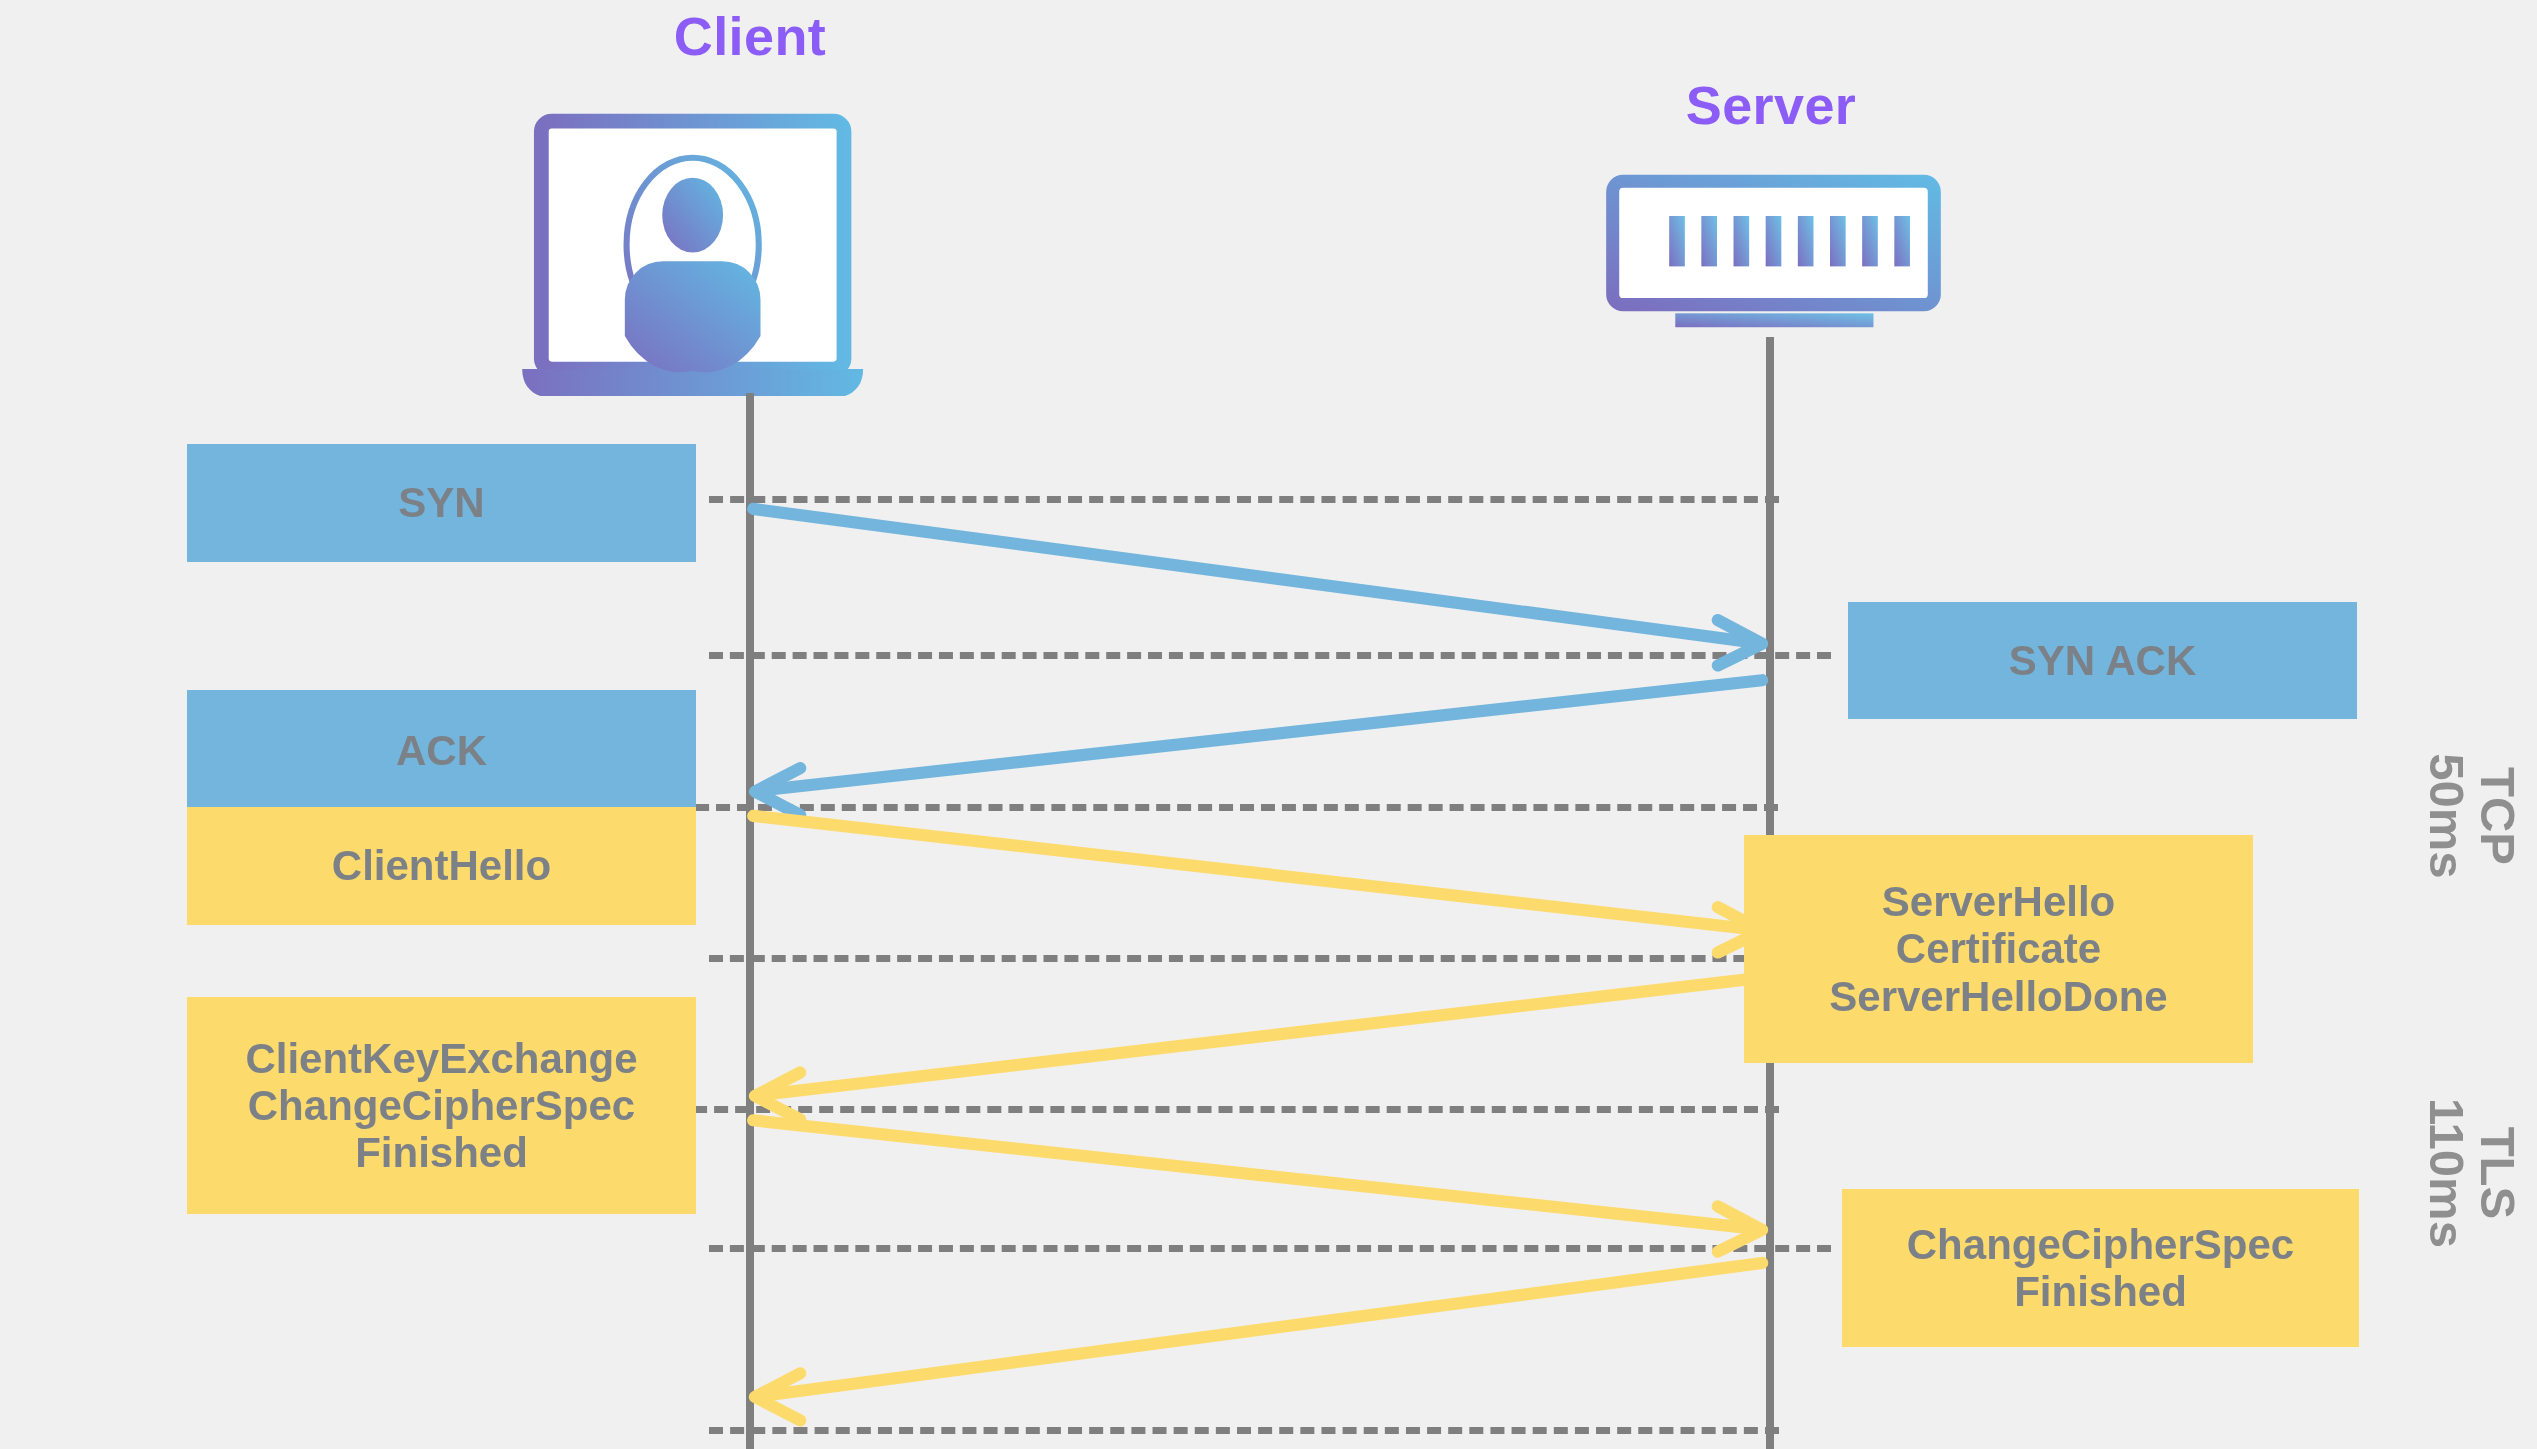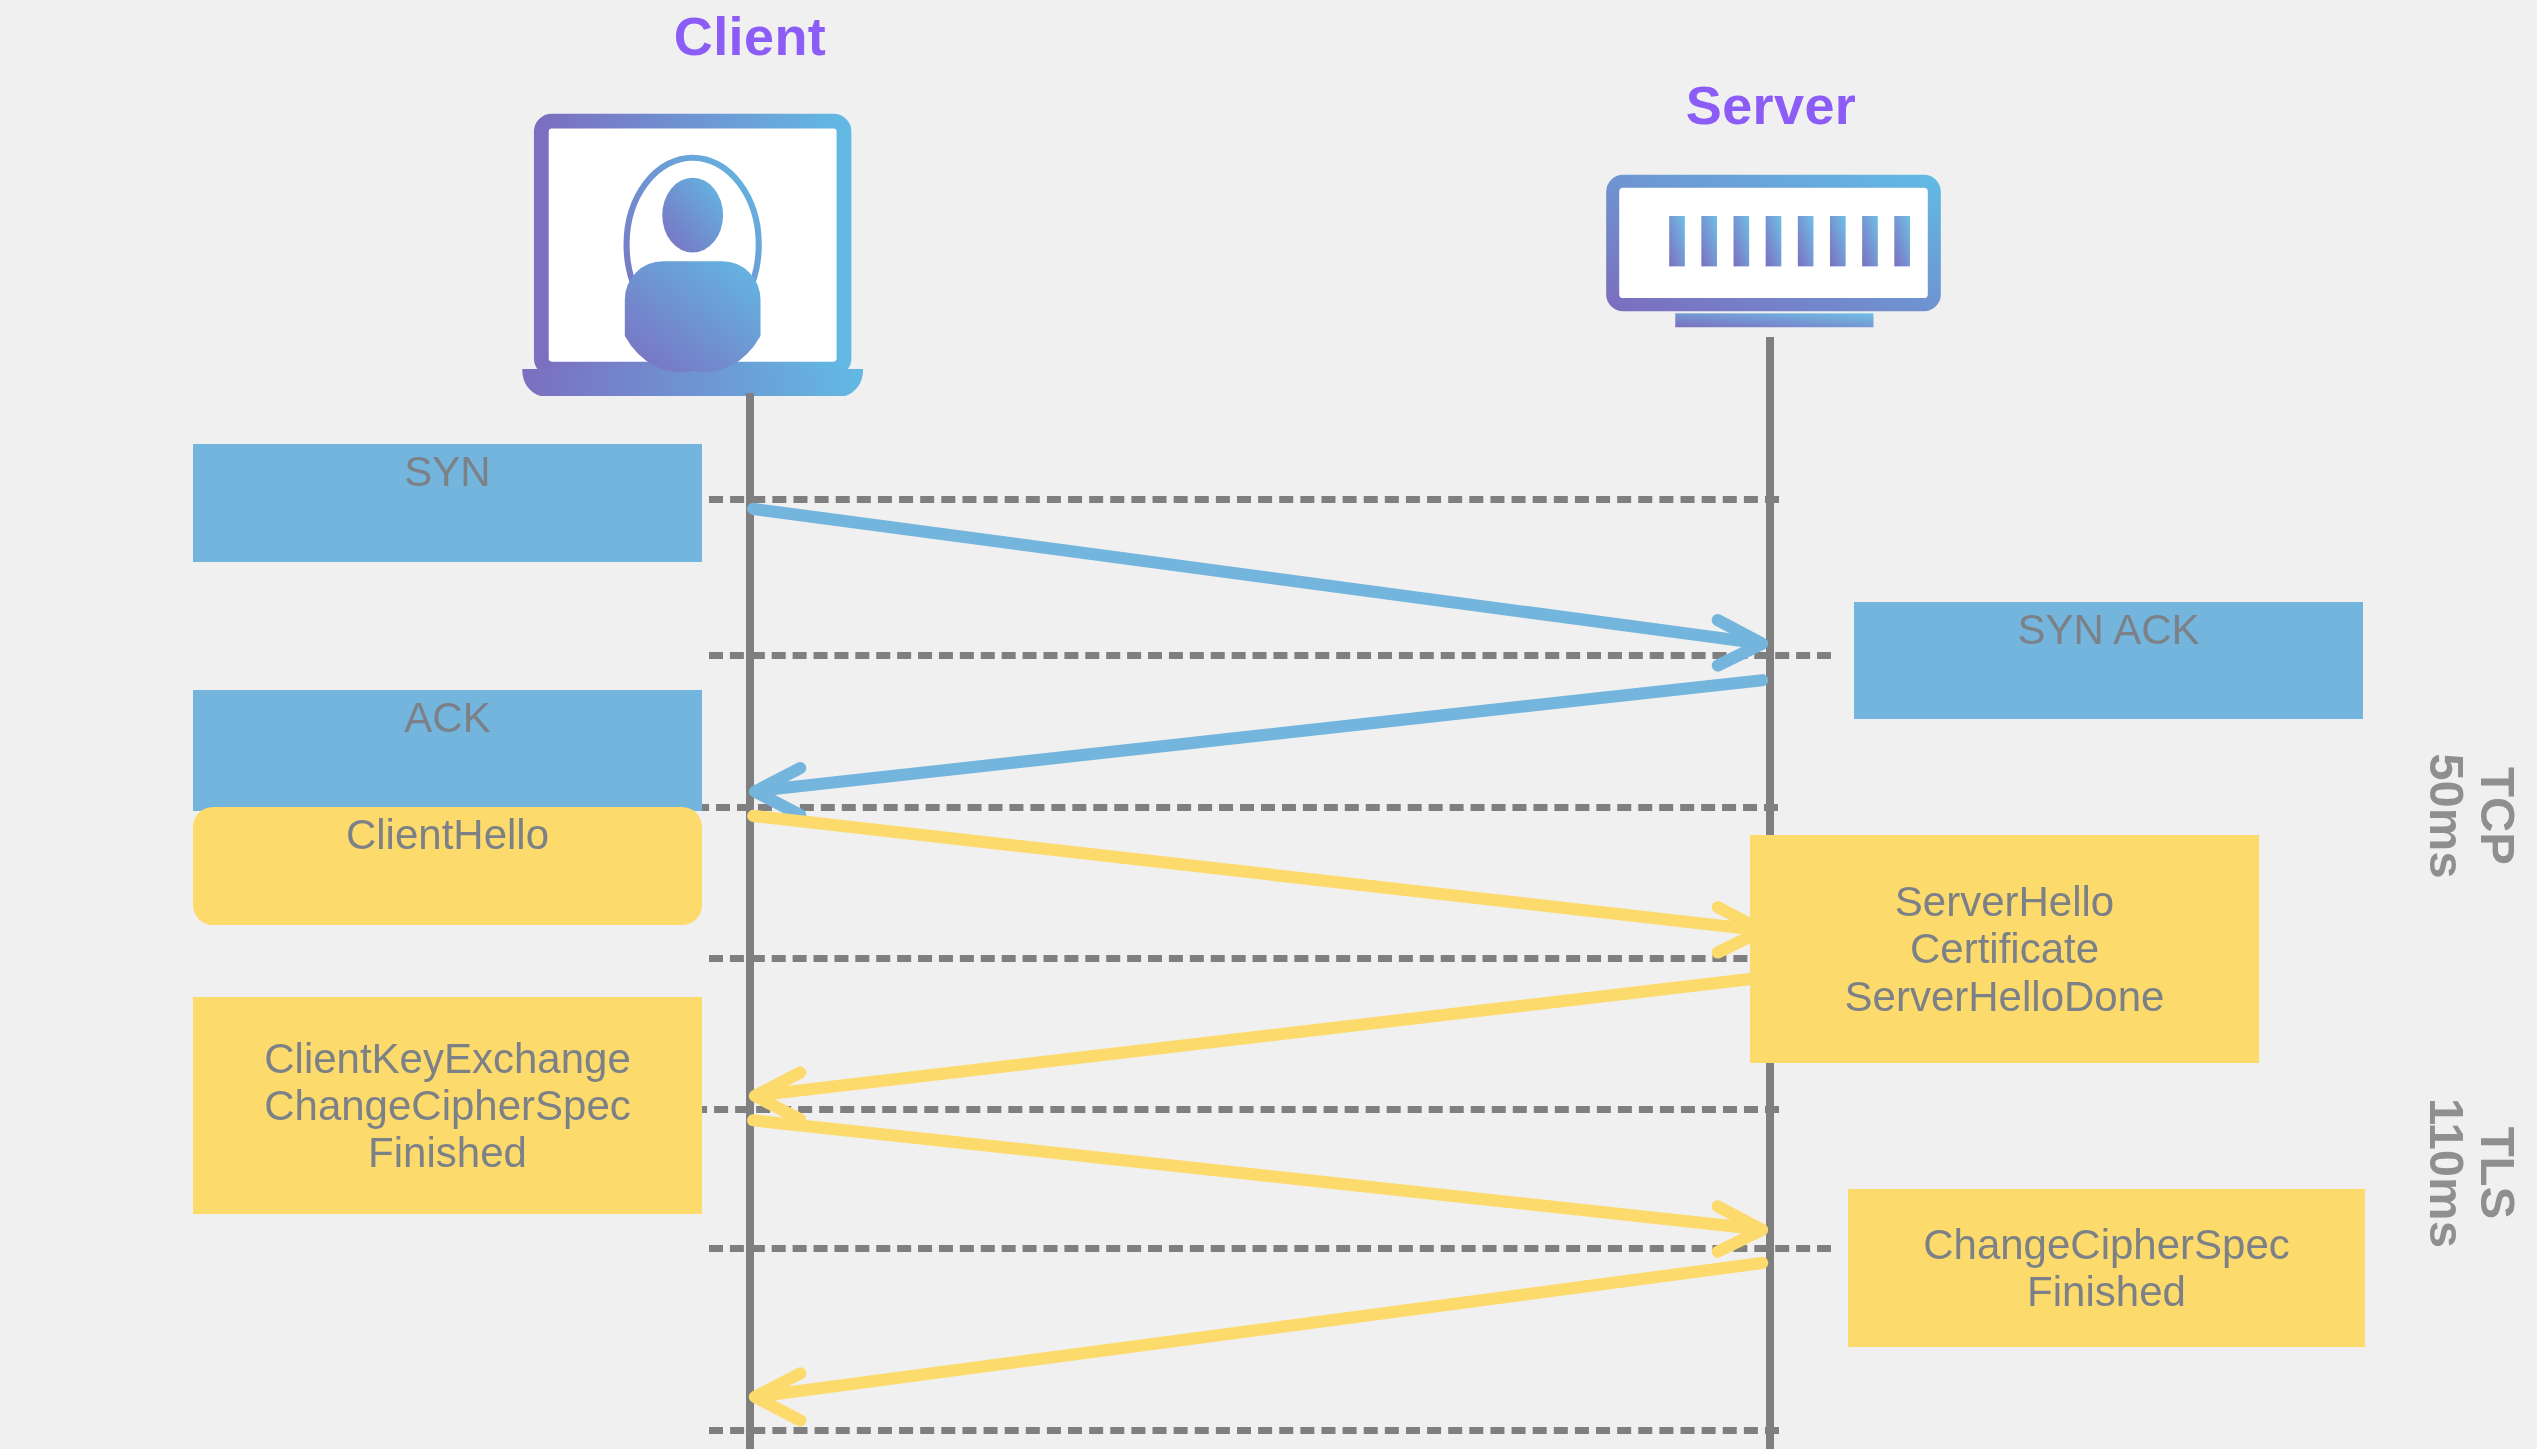"SYN" .msgbox { align-items: none -> center; font-weight: normal -> bold; margin-left: 6px -> none }
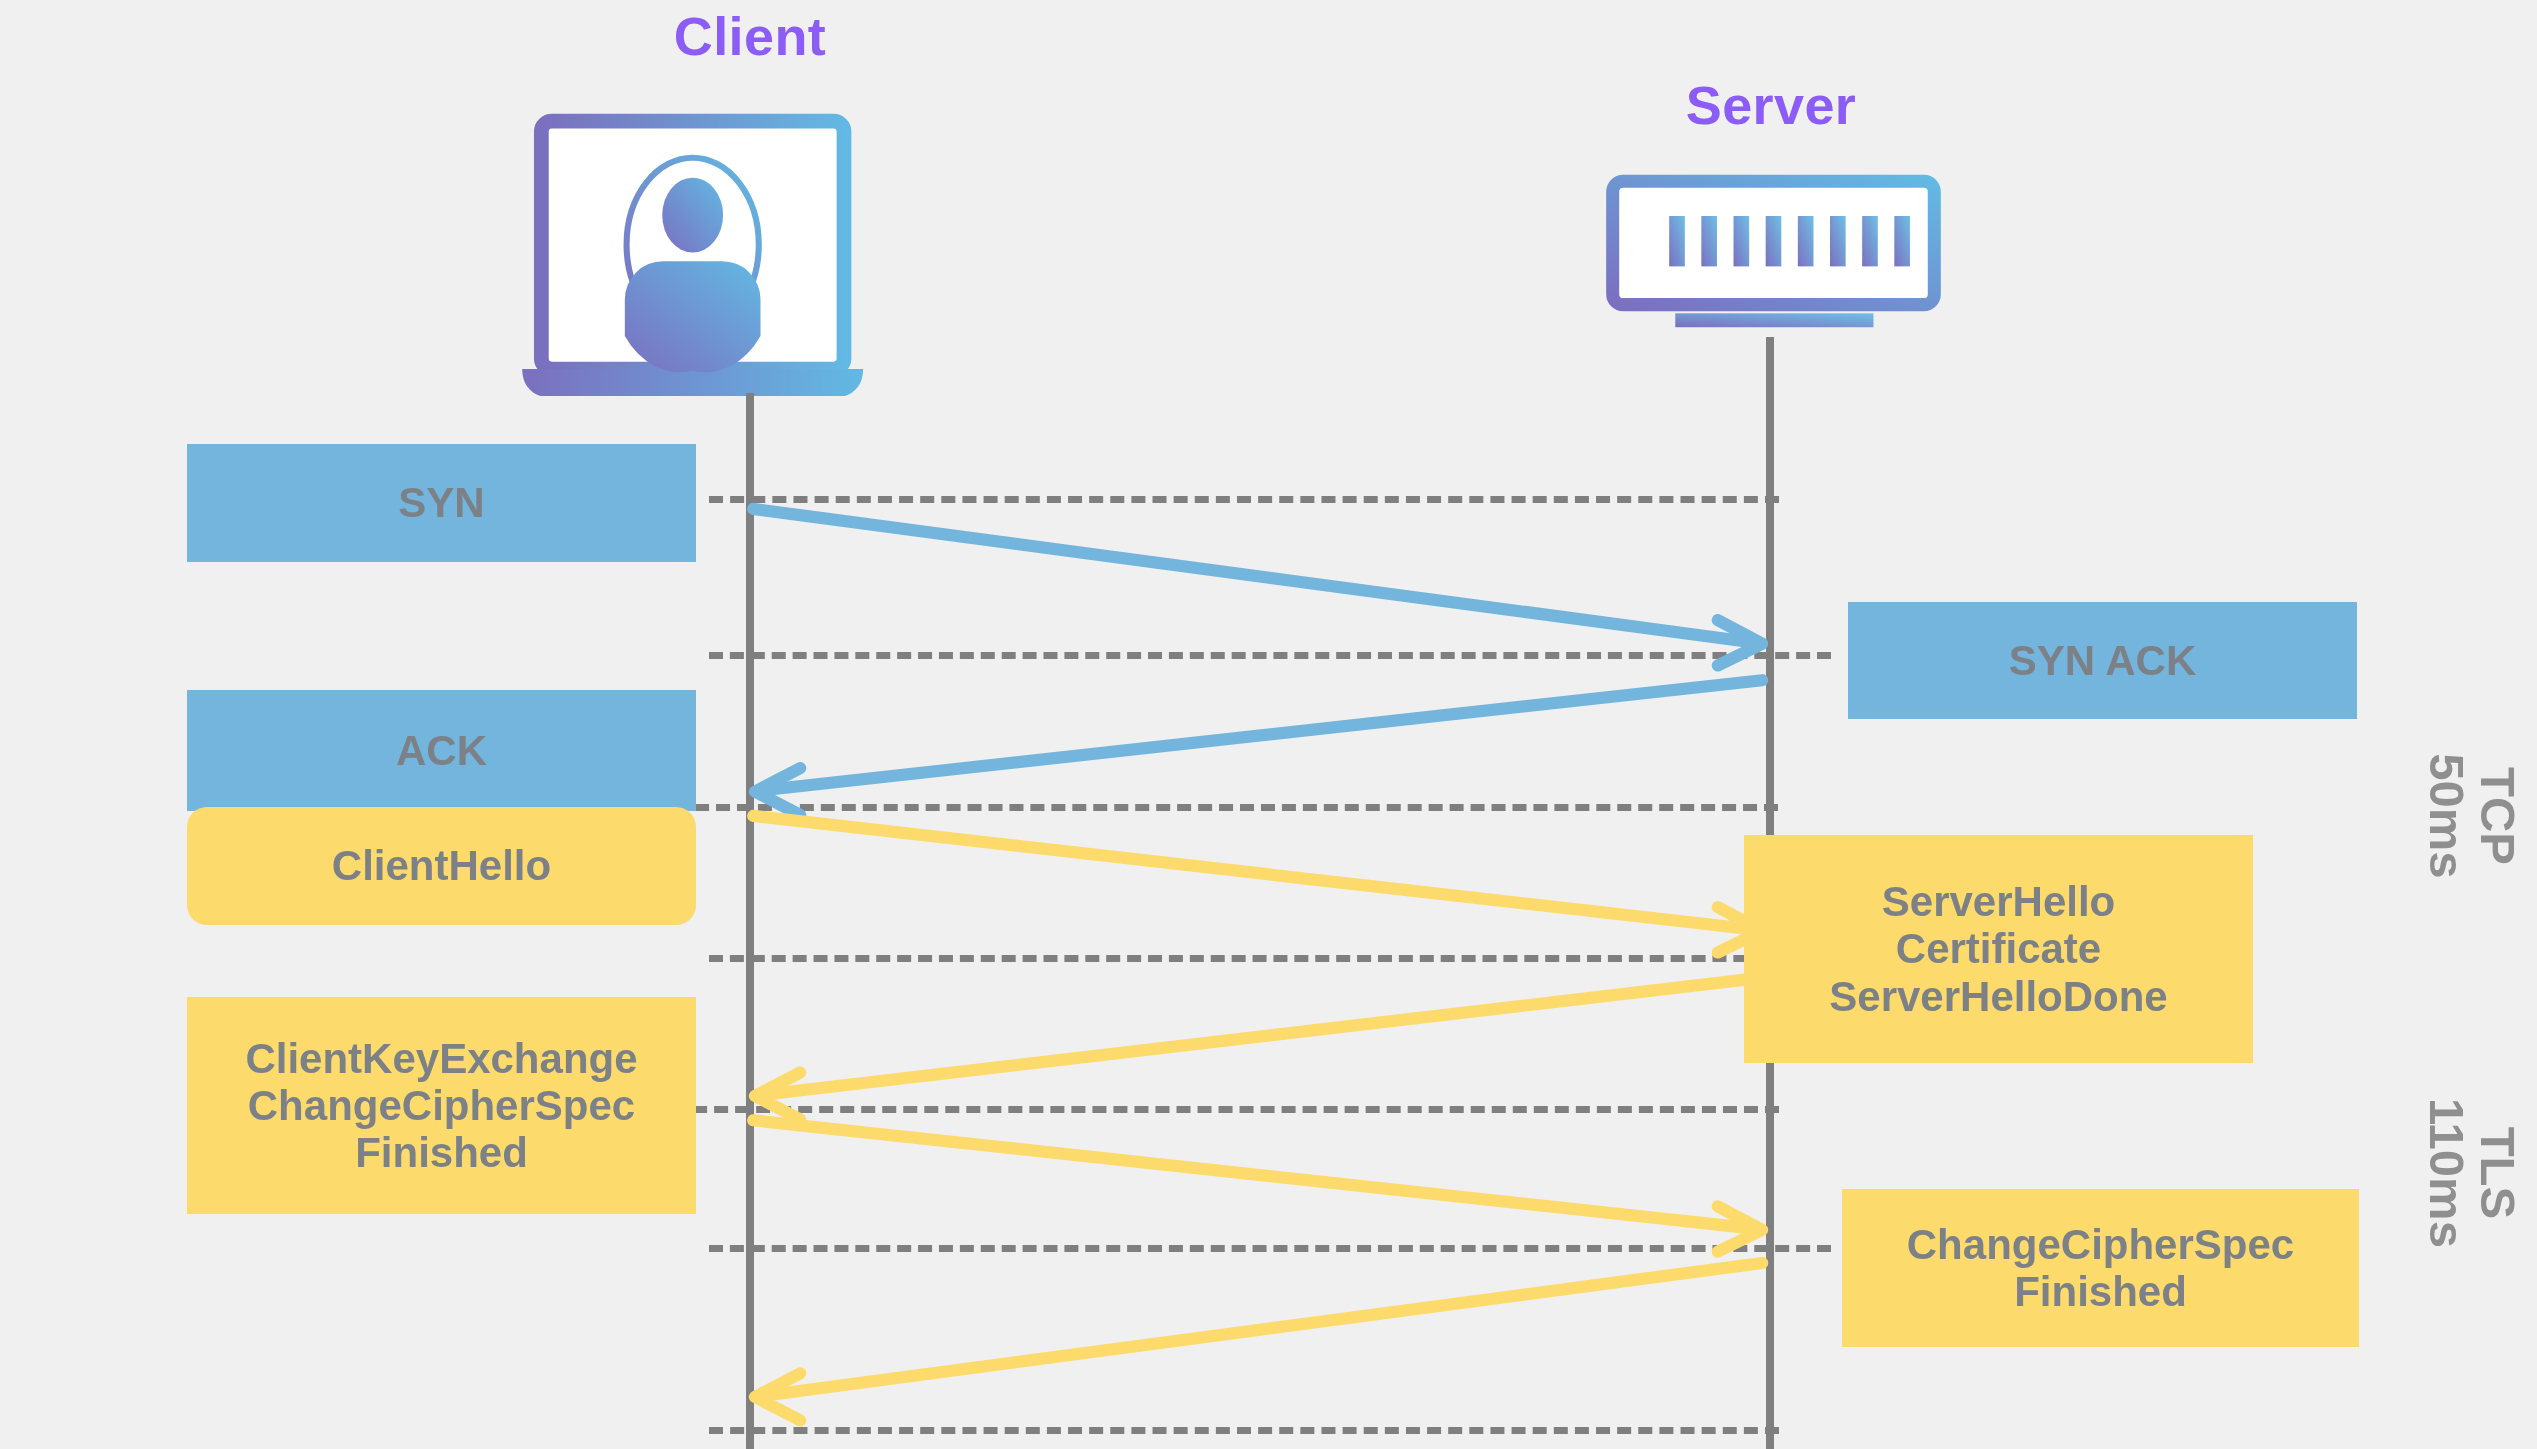"ClientHello" div.msgbox { border-radius: 20px -> none }
